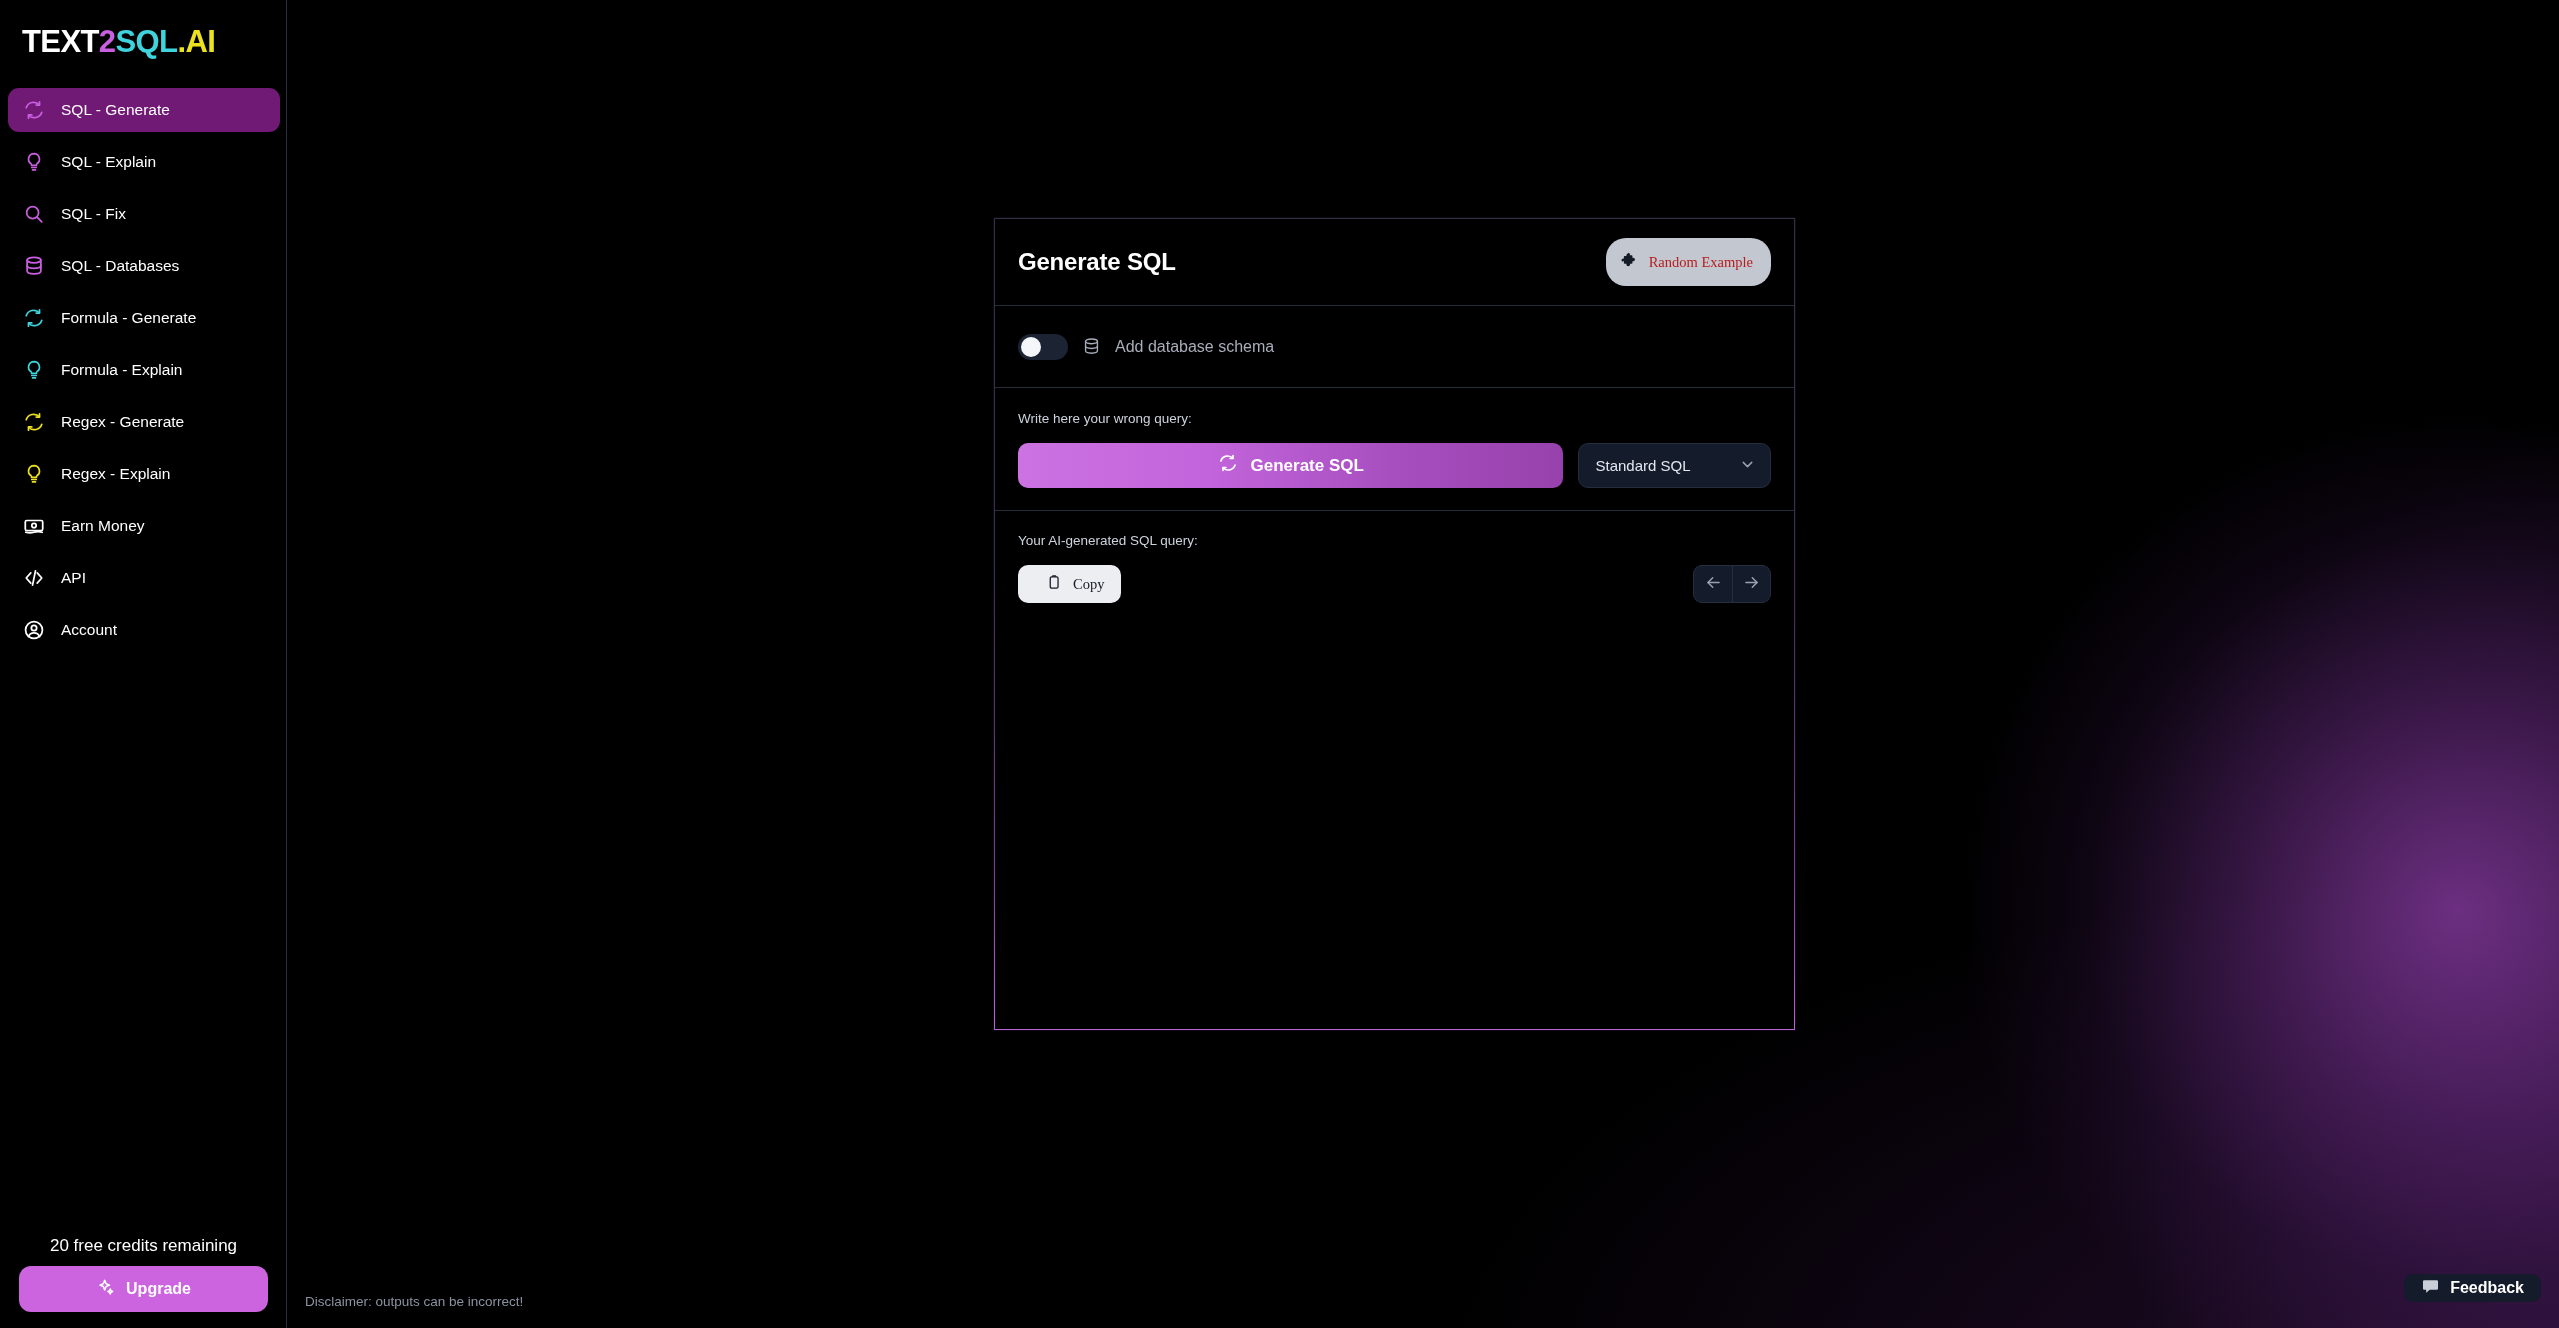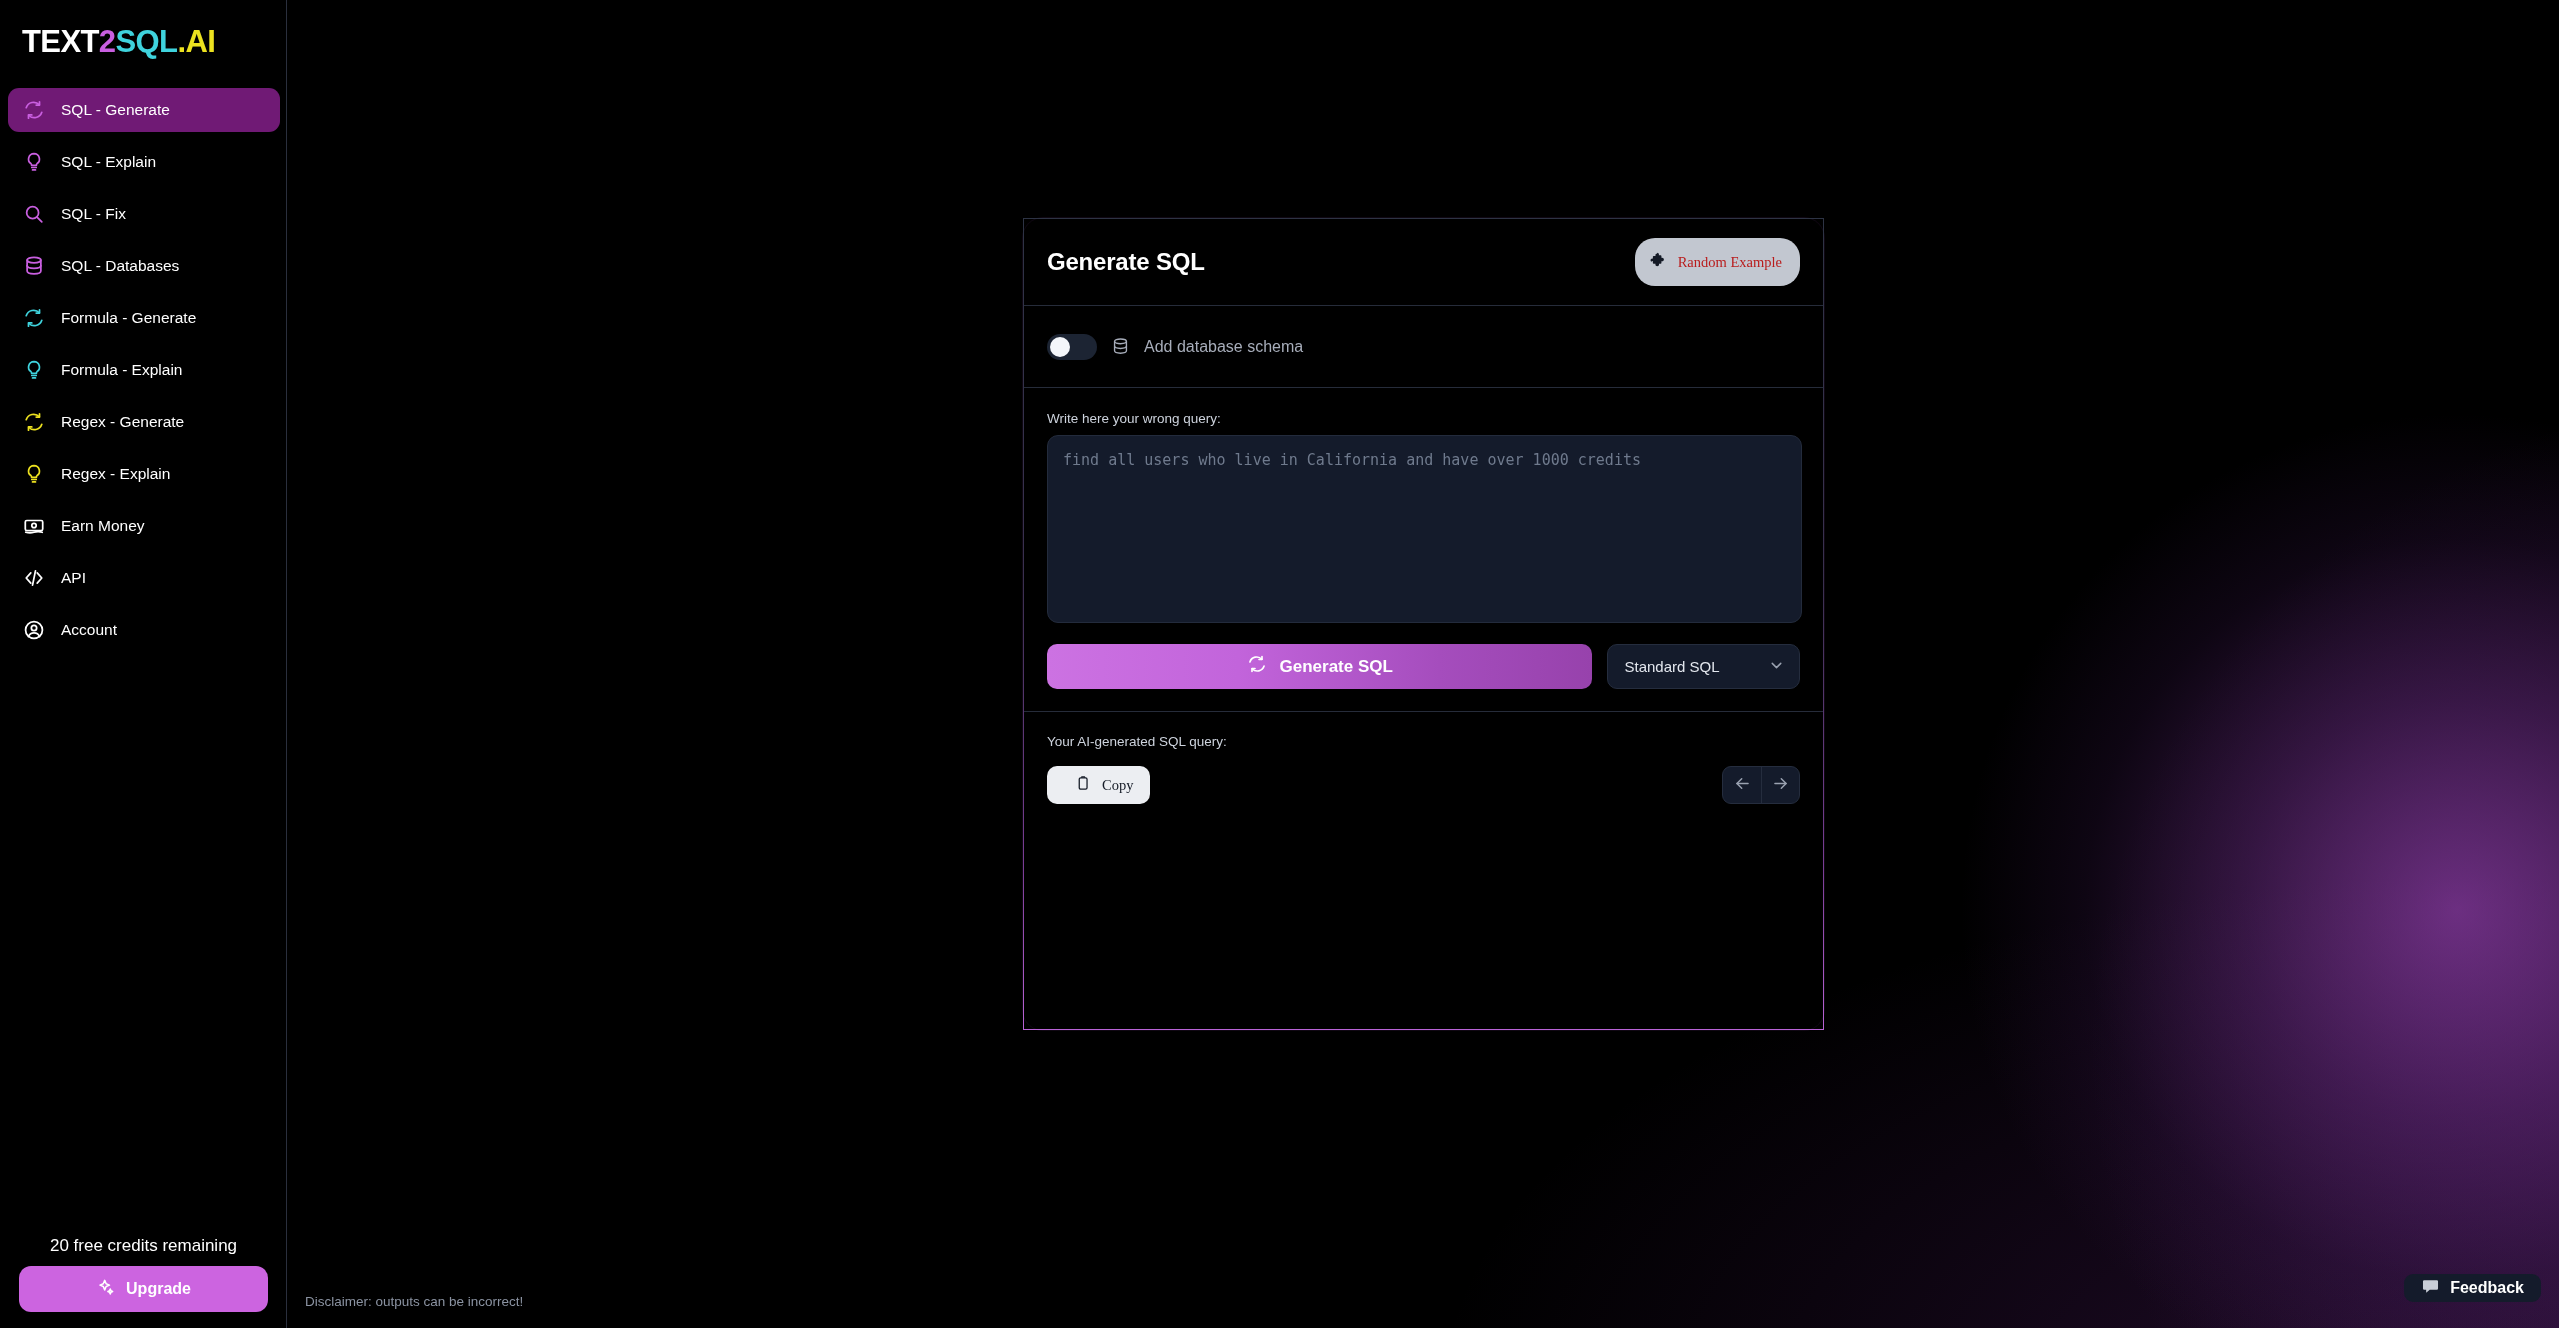"Generate SQL" .card { border-radius: 20px -> 2px; left: 1023px -> 994px }
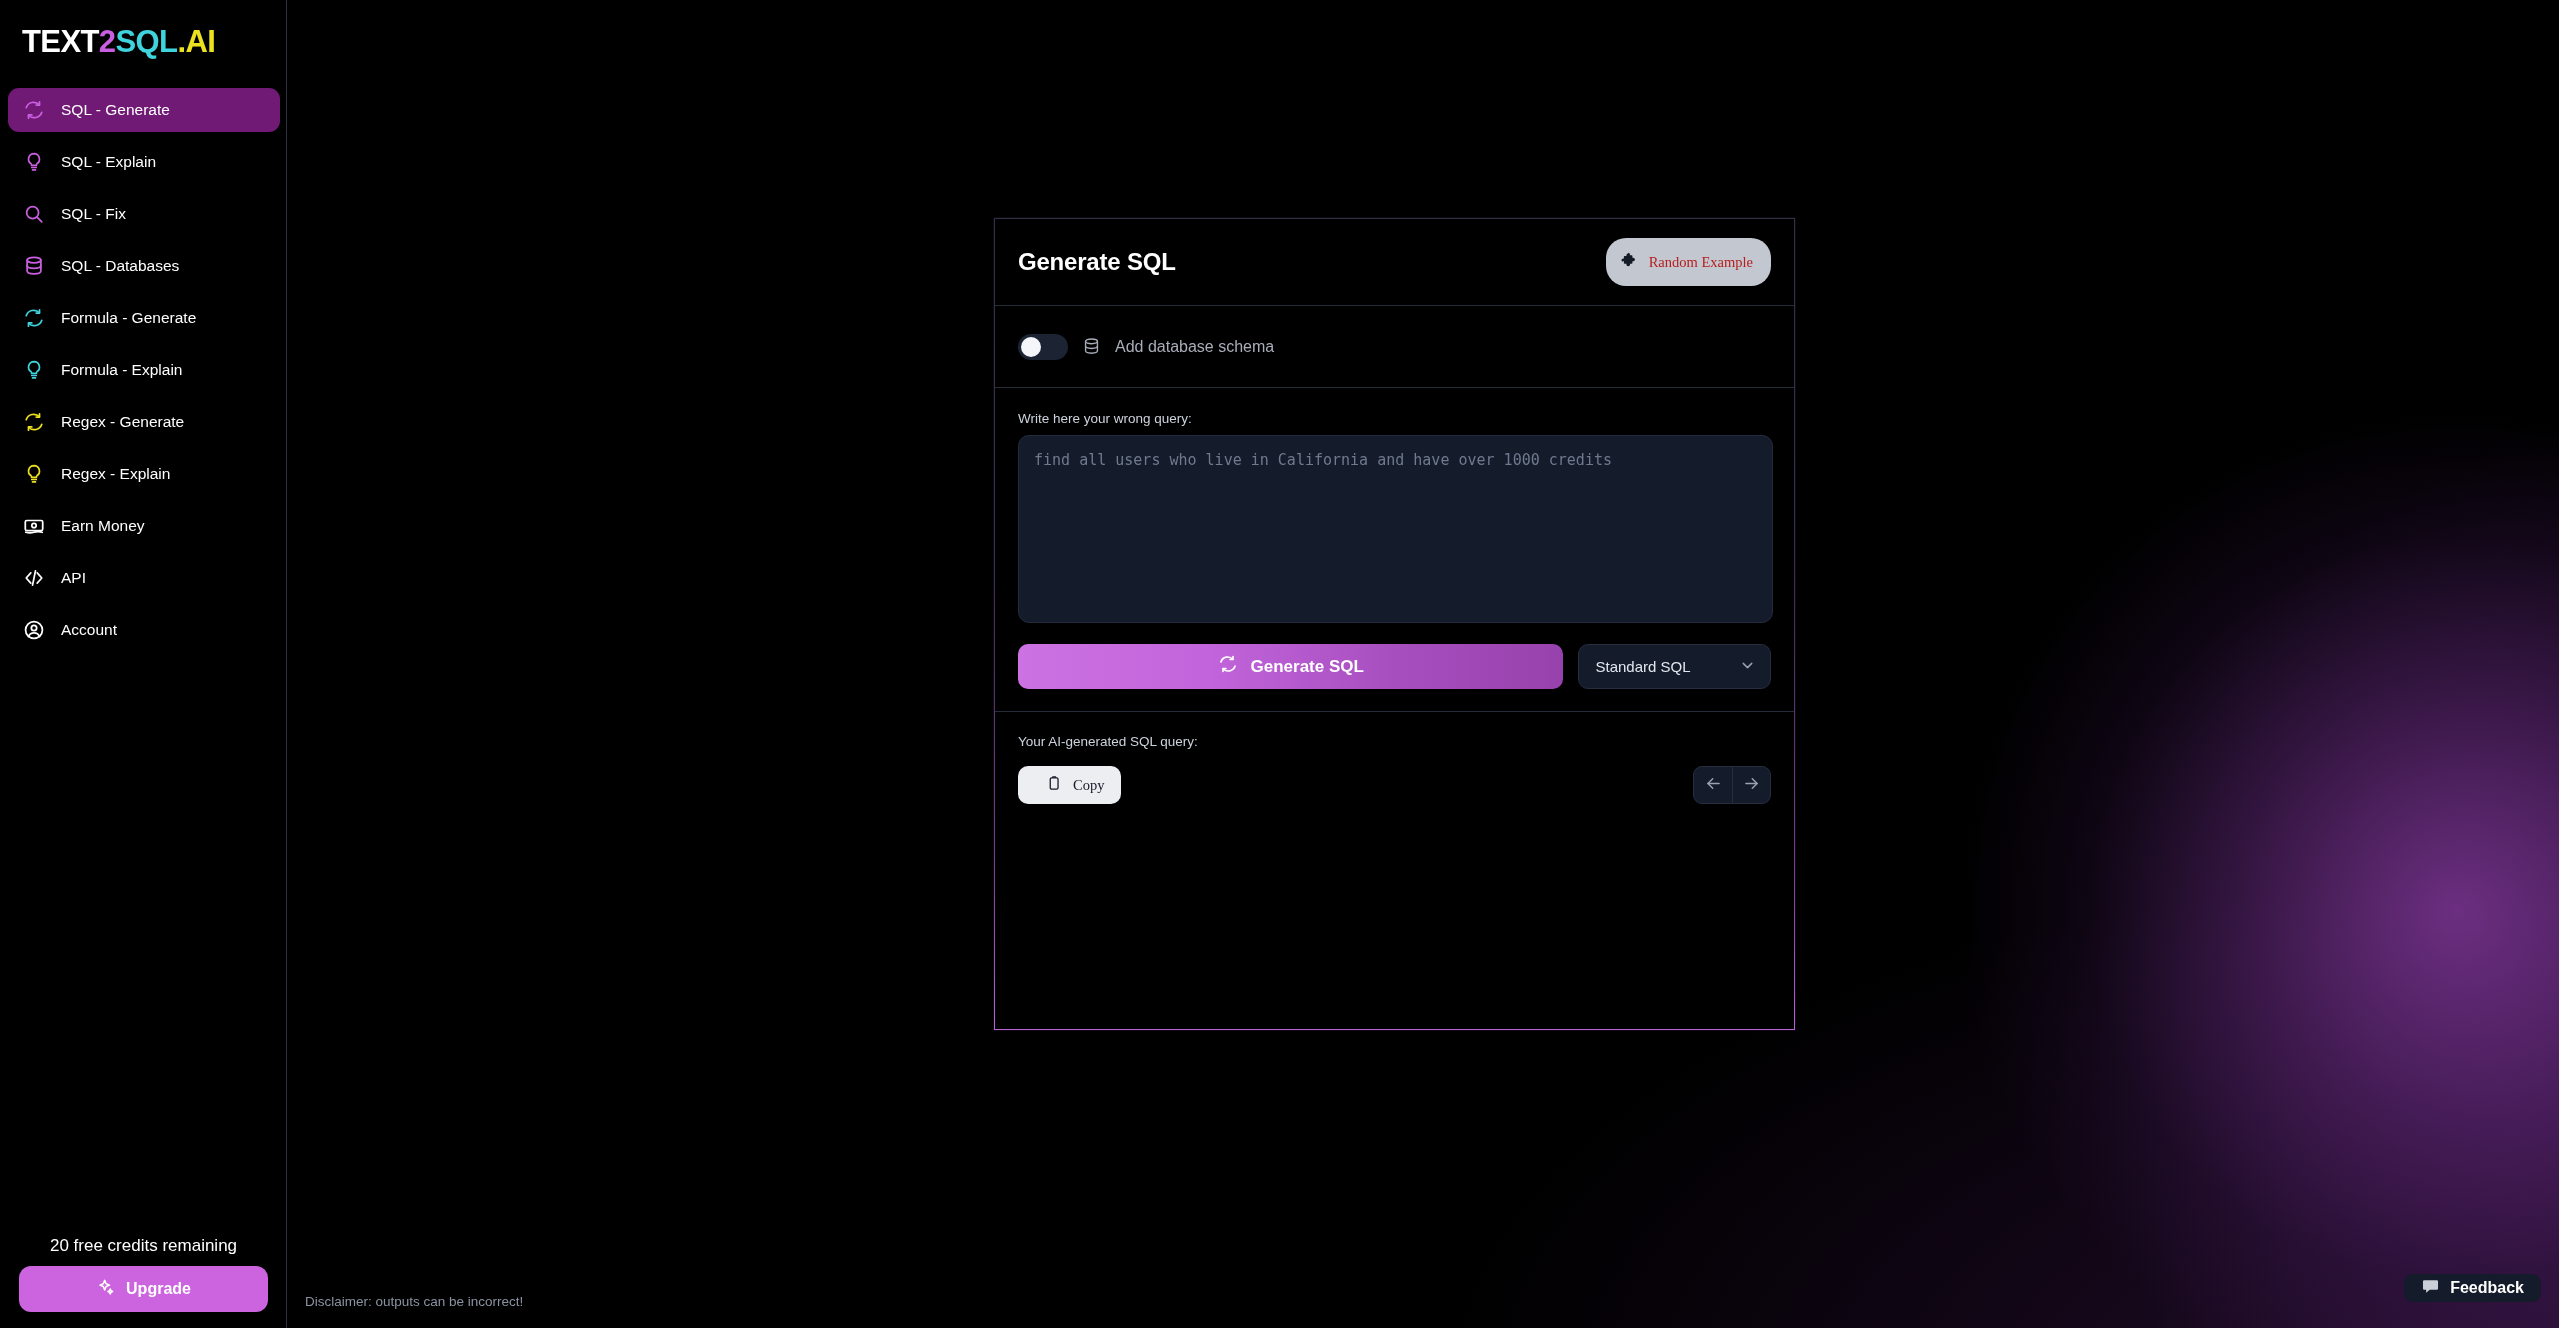"find all users who live" textarea.area { html: <textarea></textarea> -> none }
